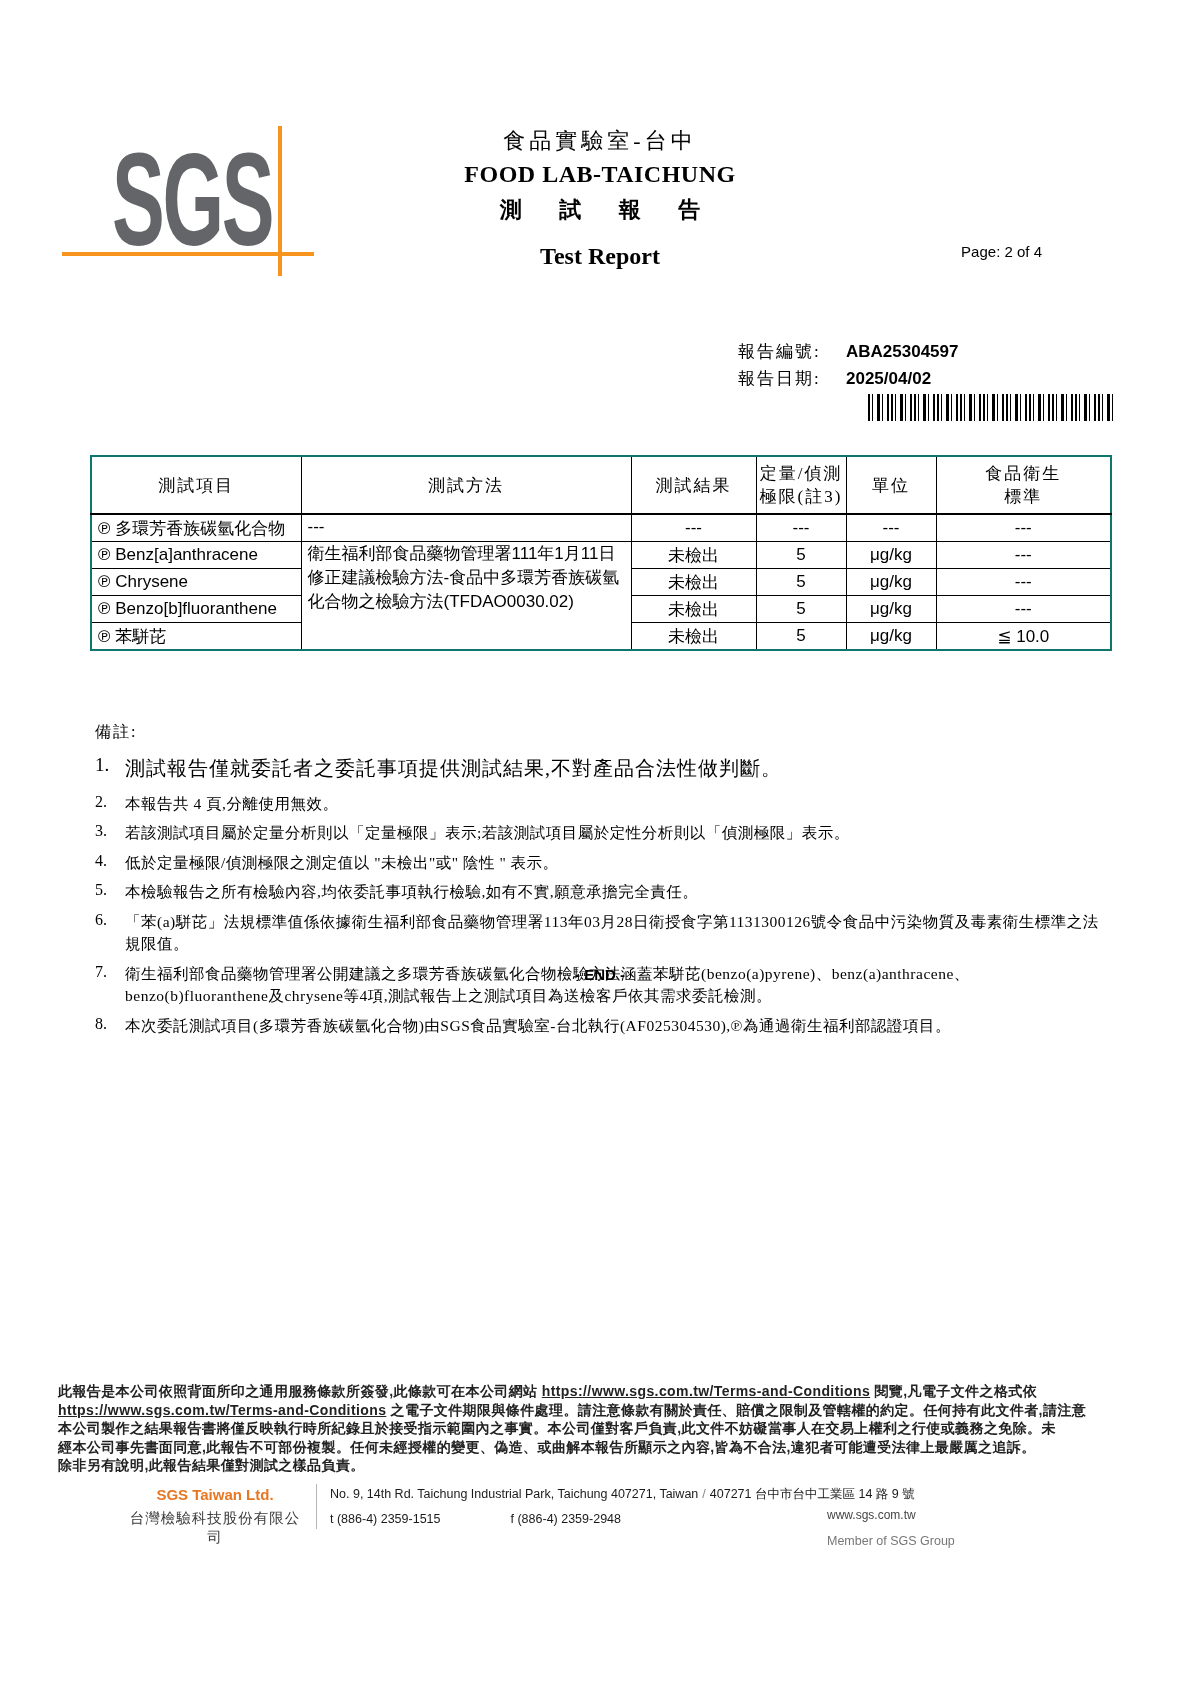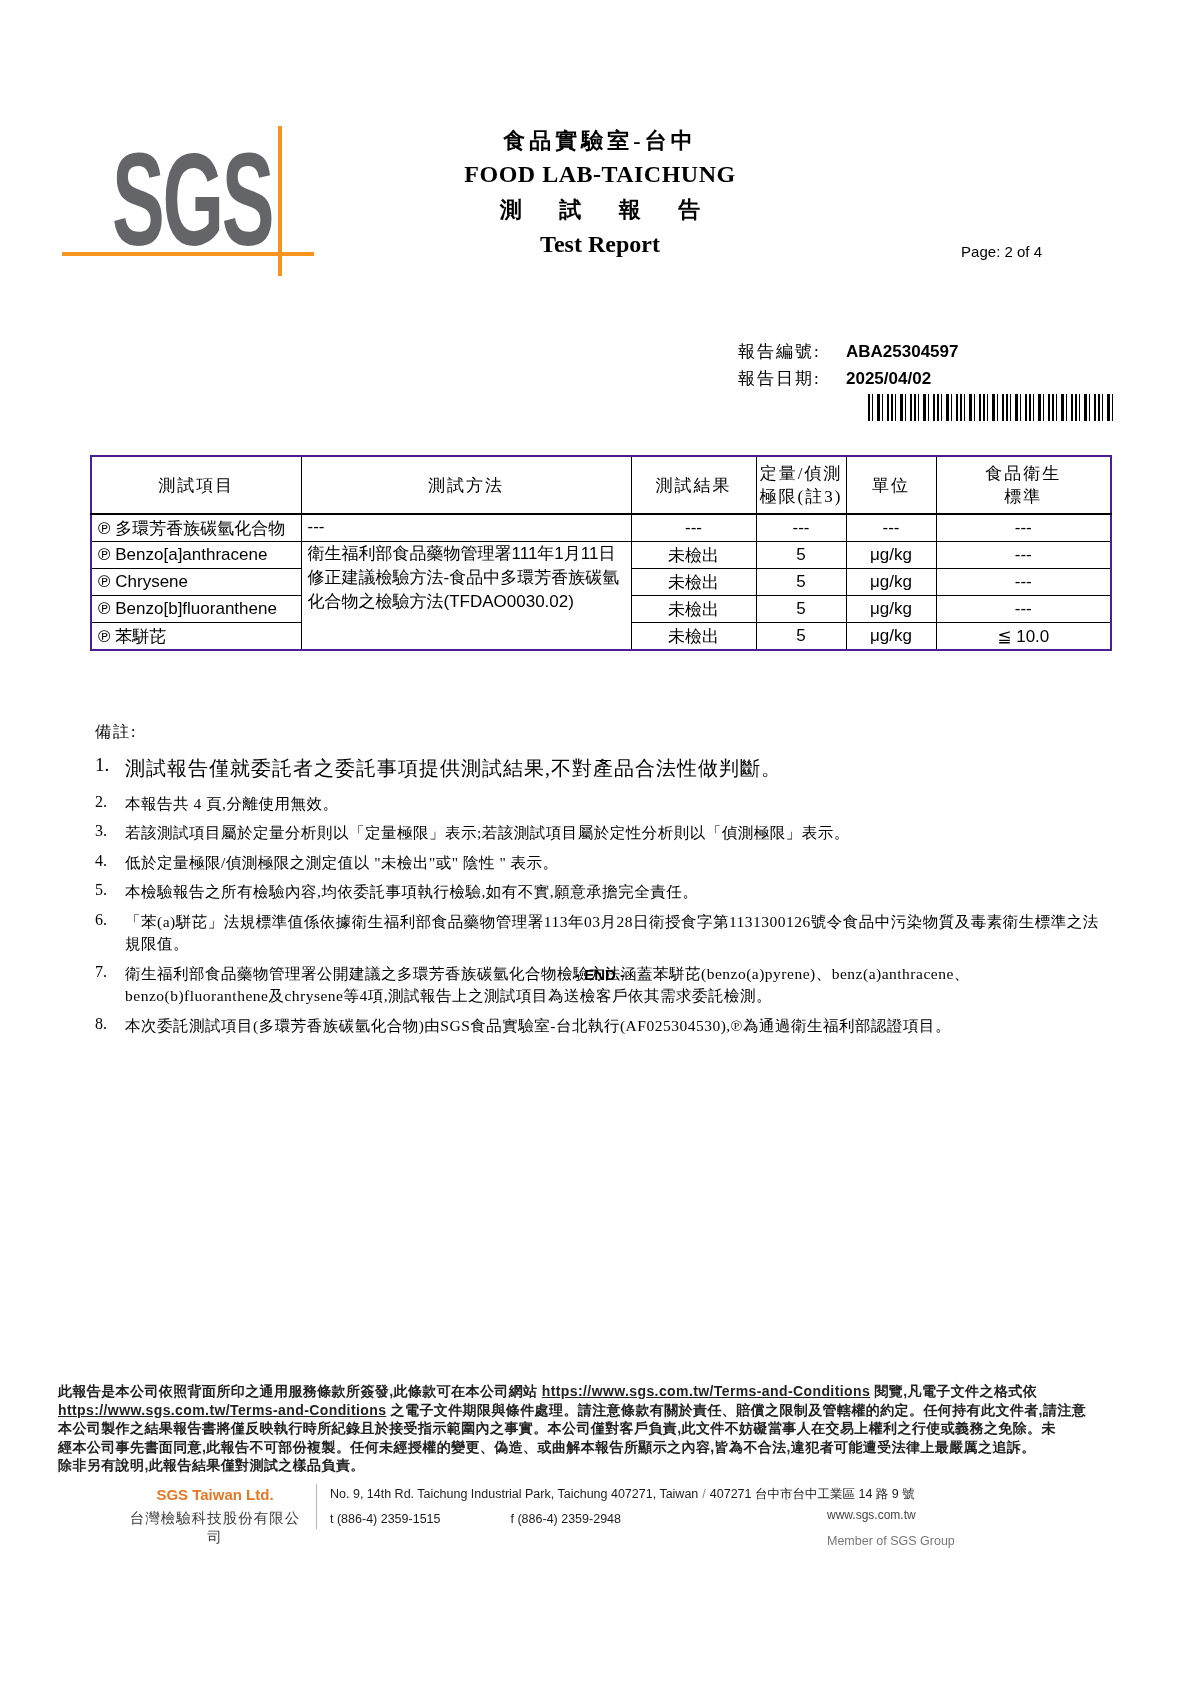"食品實驗室-台中" .lab-title-zh { font-weight: bold -> normal }
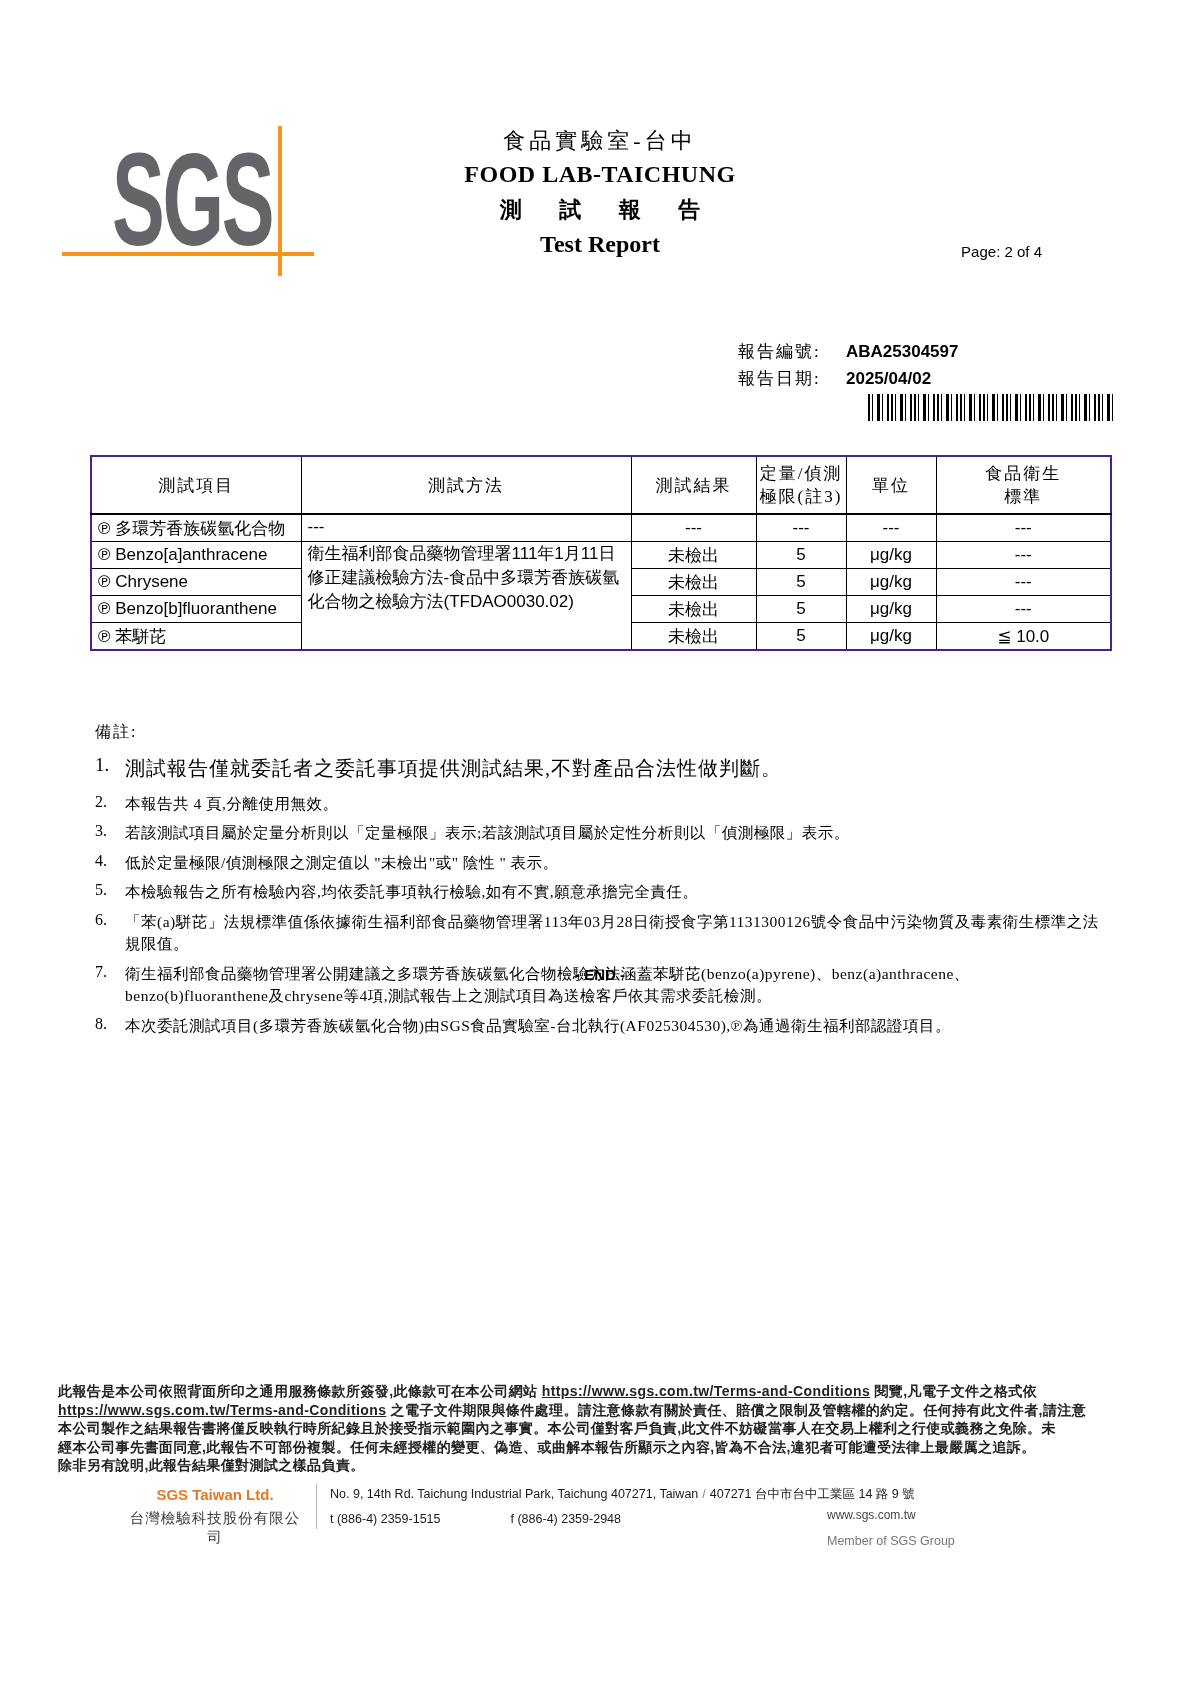"Test Report" .report-title-en { margin-top: 6px -> 18px }
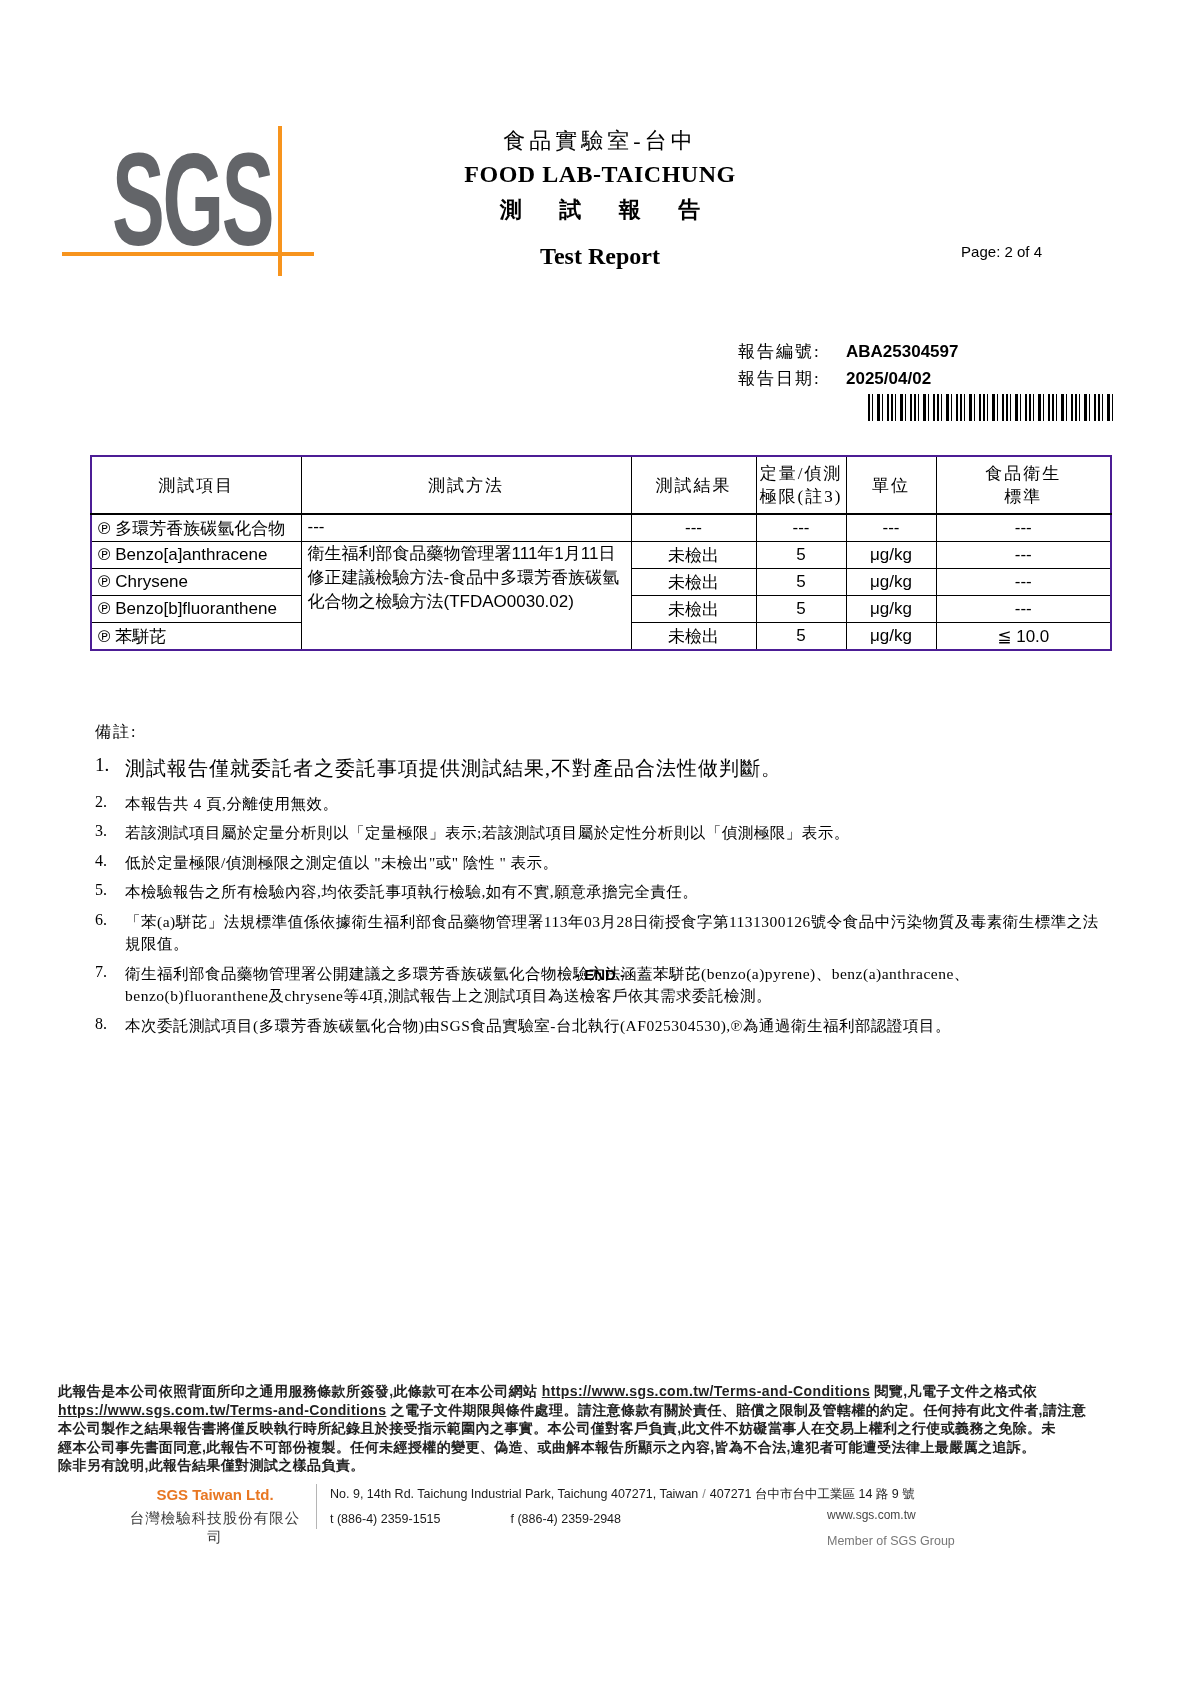"測試項目" table.results { border: 2px solid #4c1d95 -> 2px solid #0f766e }
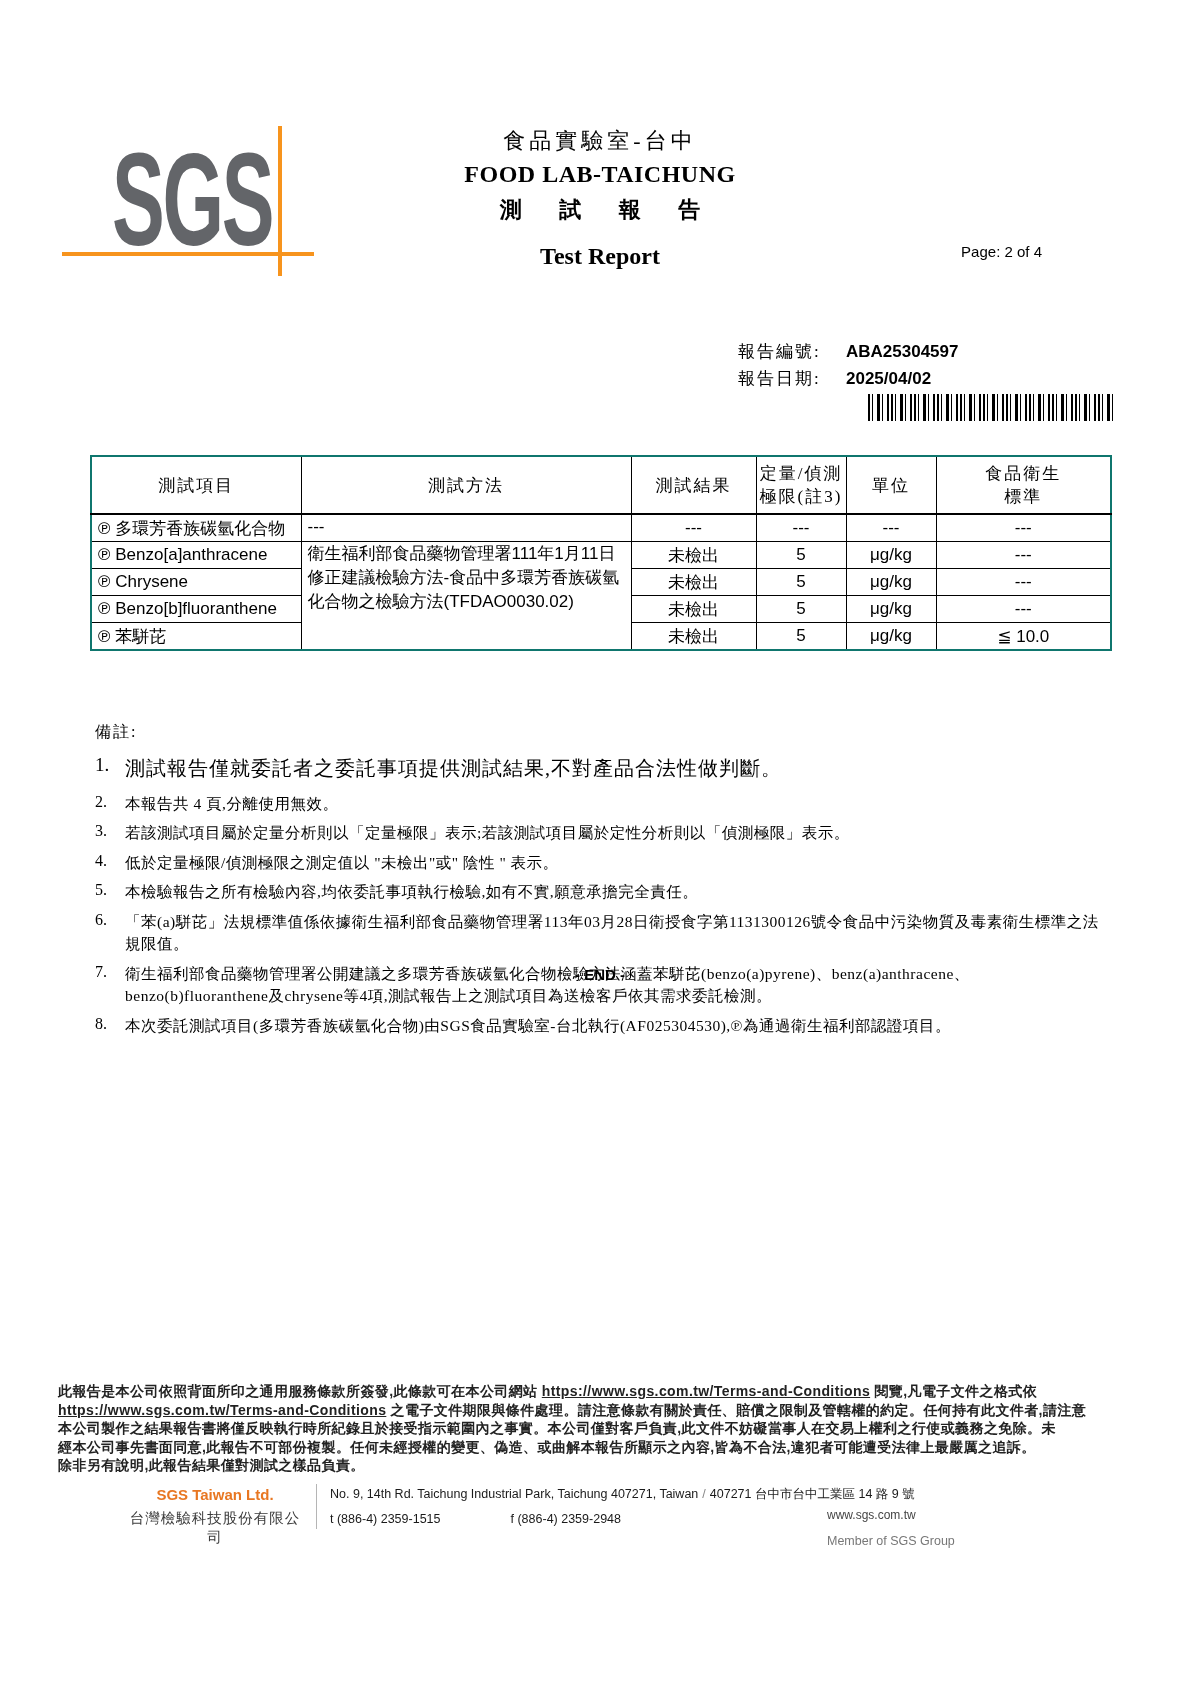"℗ Benzo[a]anthracene" td.item { text: Benzo -> Benz }
